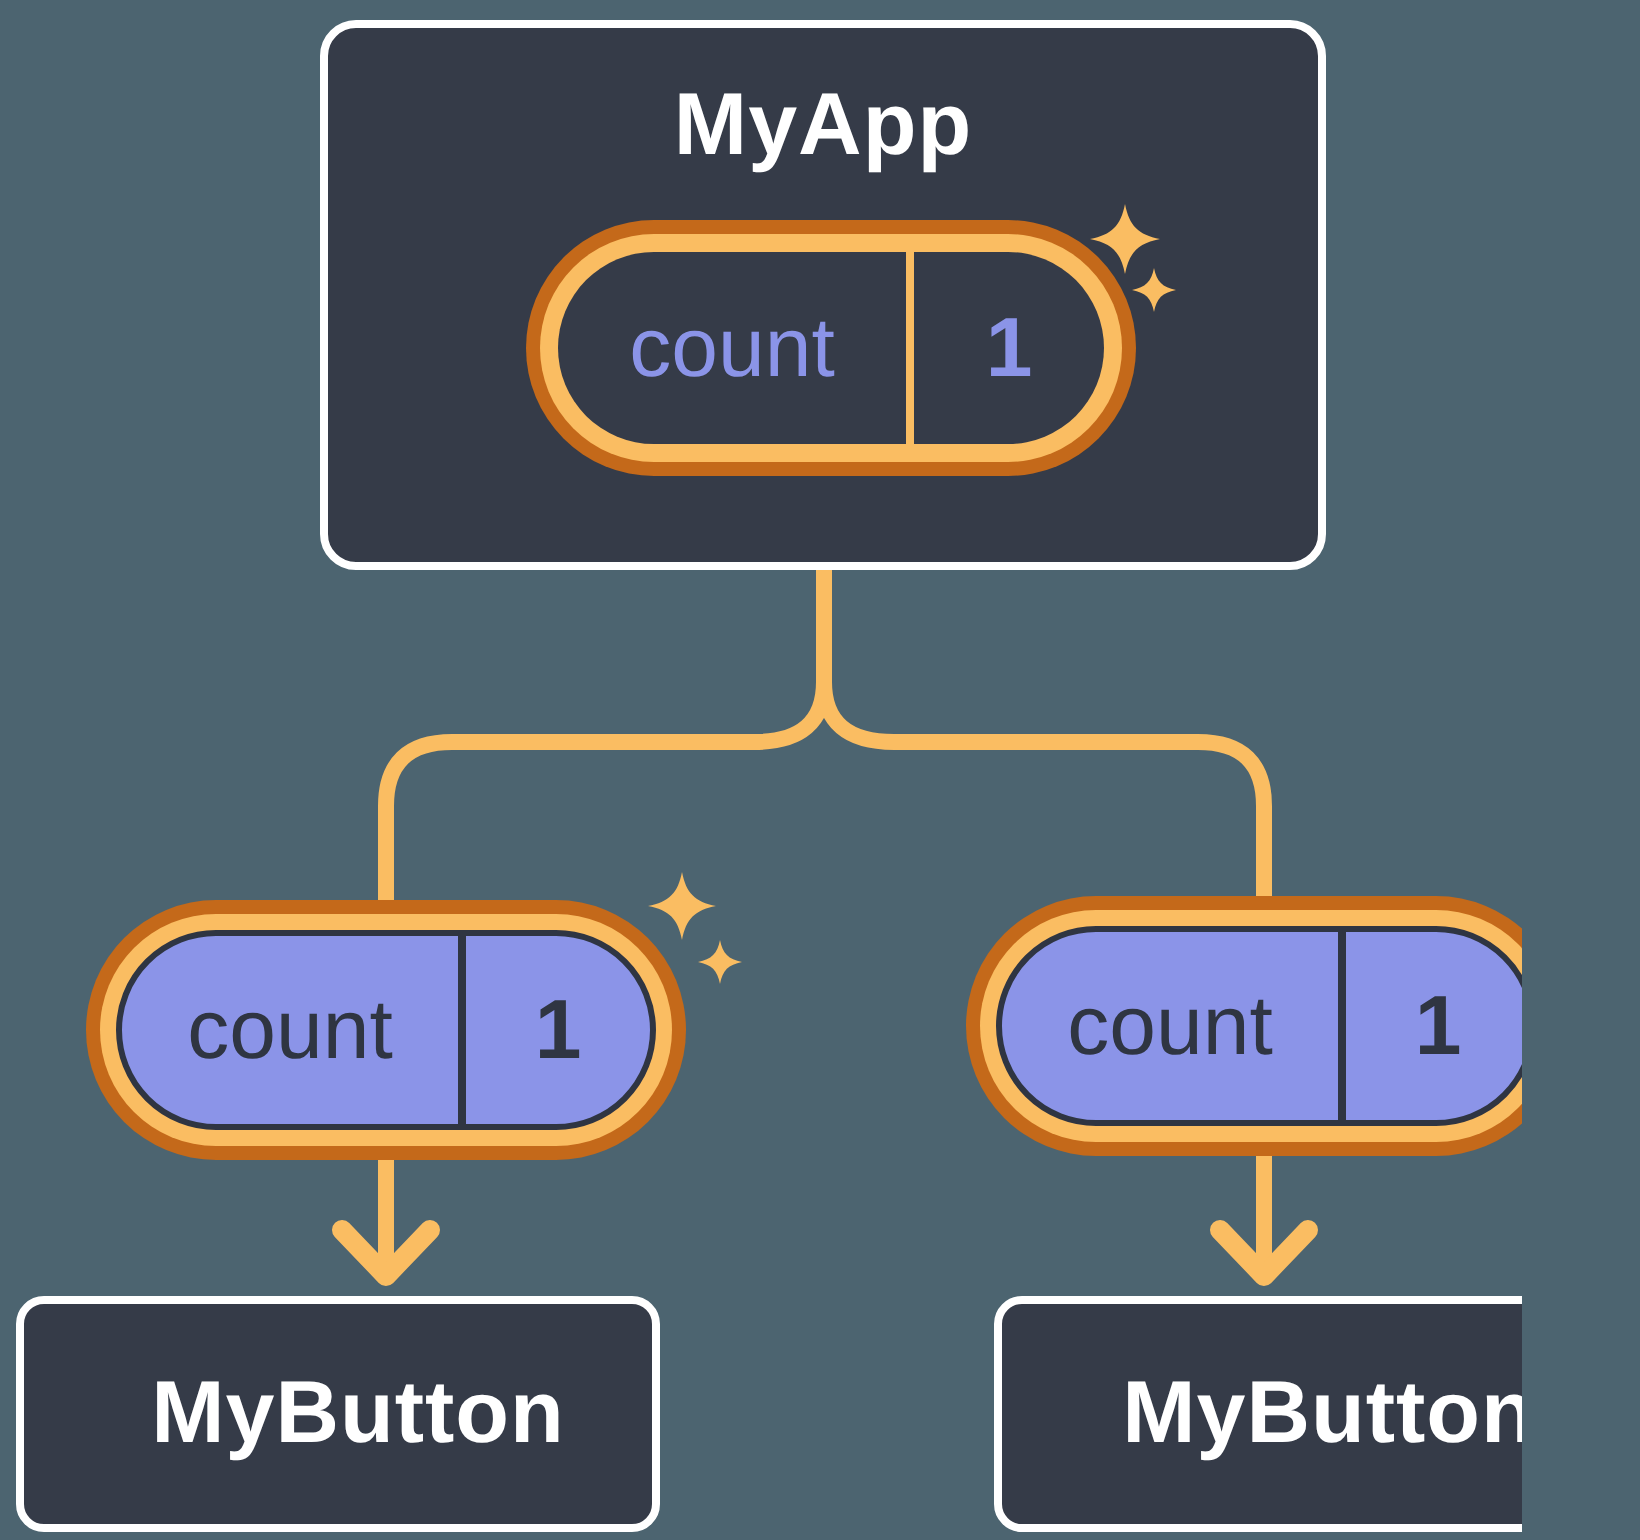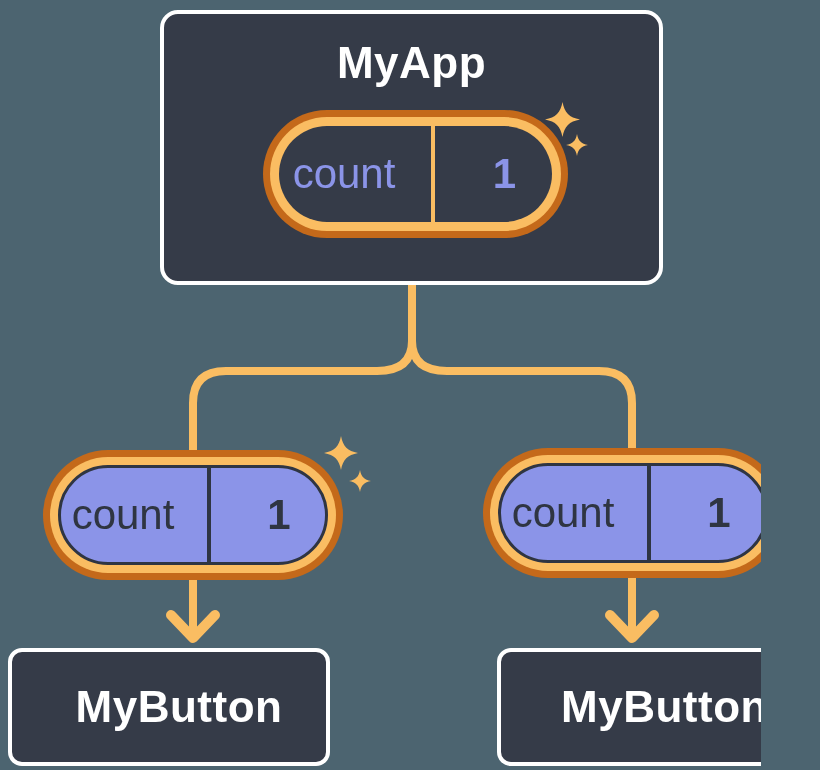"count" .pill-core { gap: 22px -> none }
